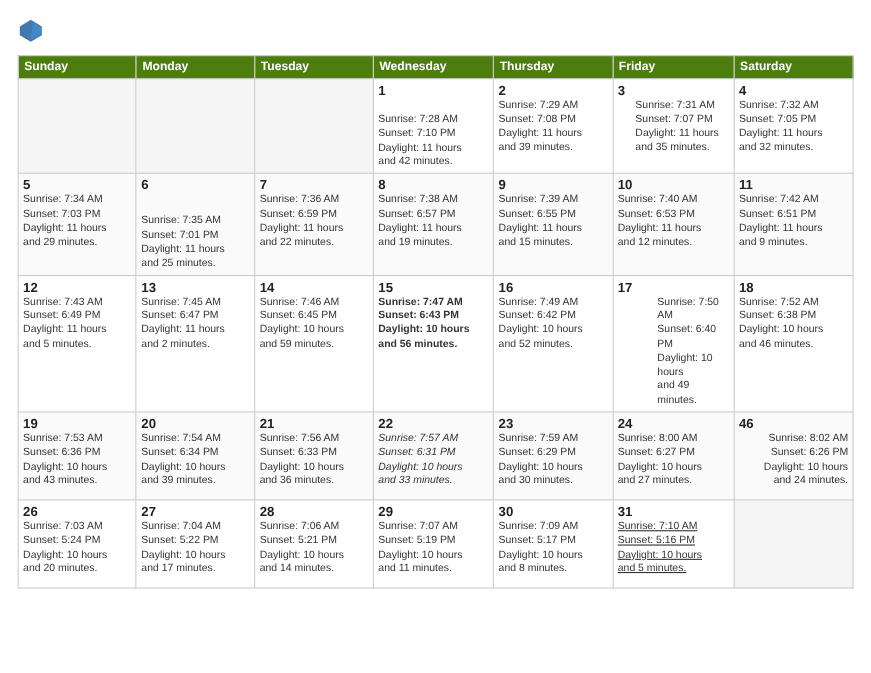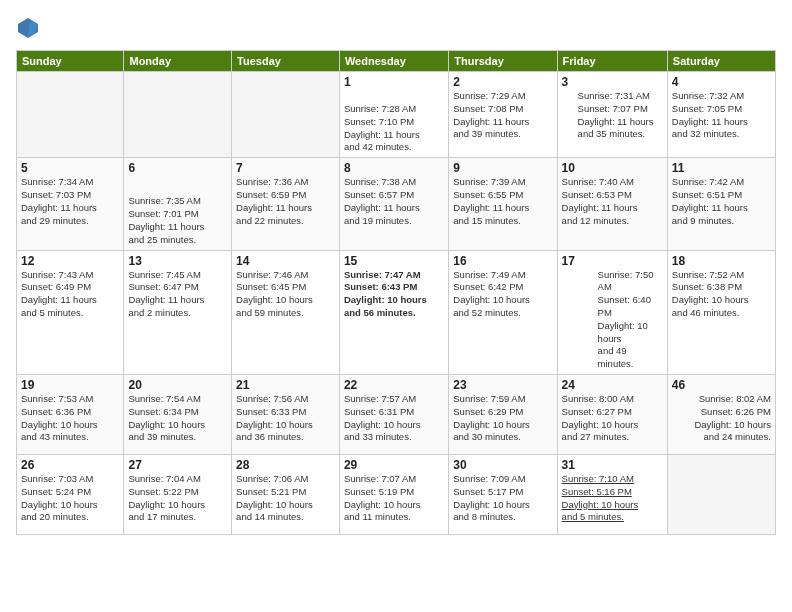"Sunrise: 7:57 AM" div.day-info { font-style: none -> italic }
